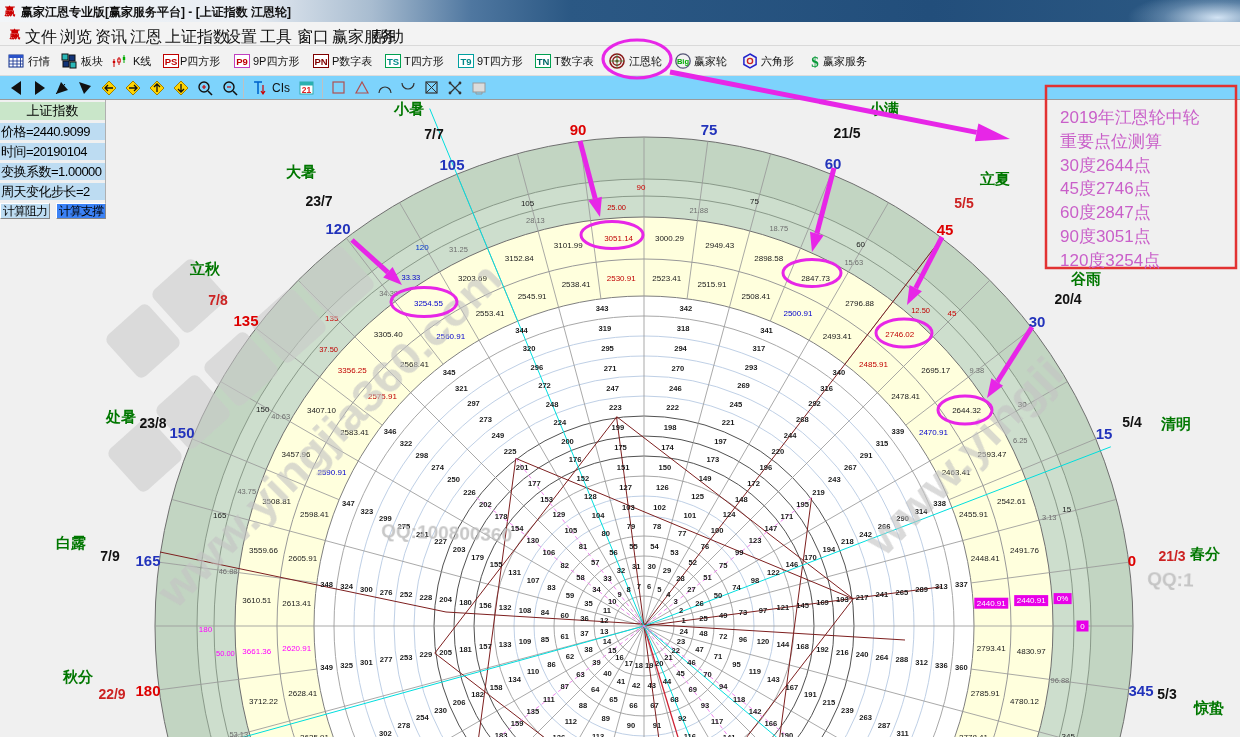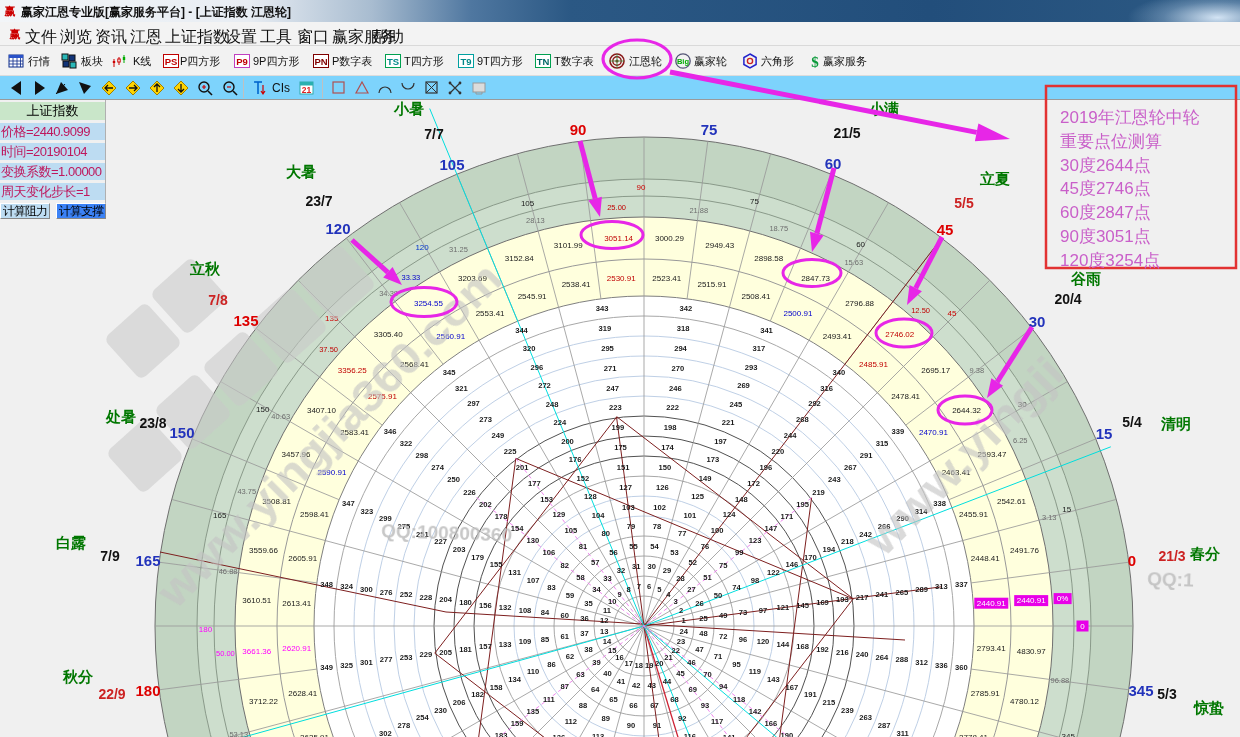"价格=2440.9099" #panel .b { color: #be185d -> #000000 }
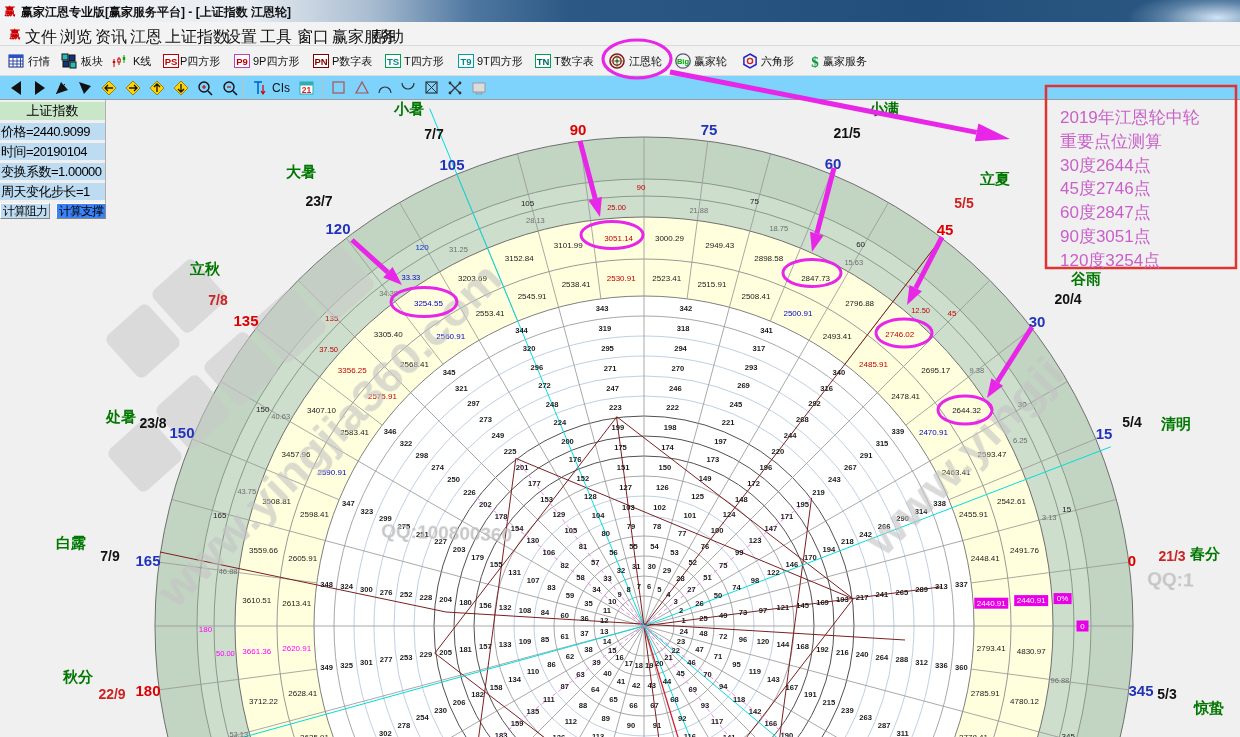"周天变化步长=1" div.r { text: 1 -> 2 }
